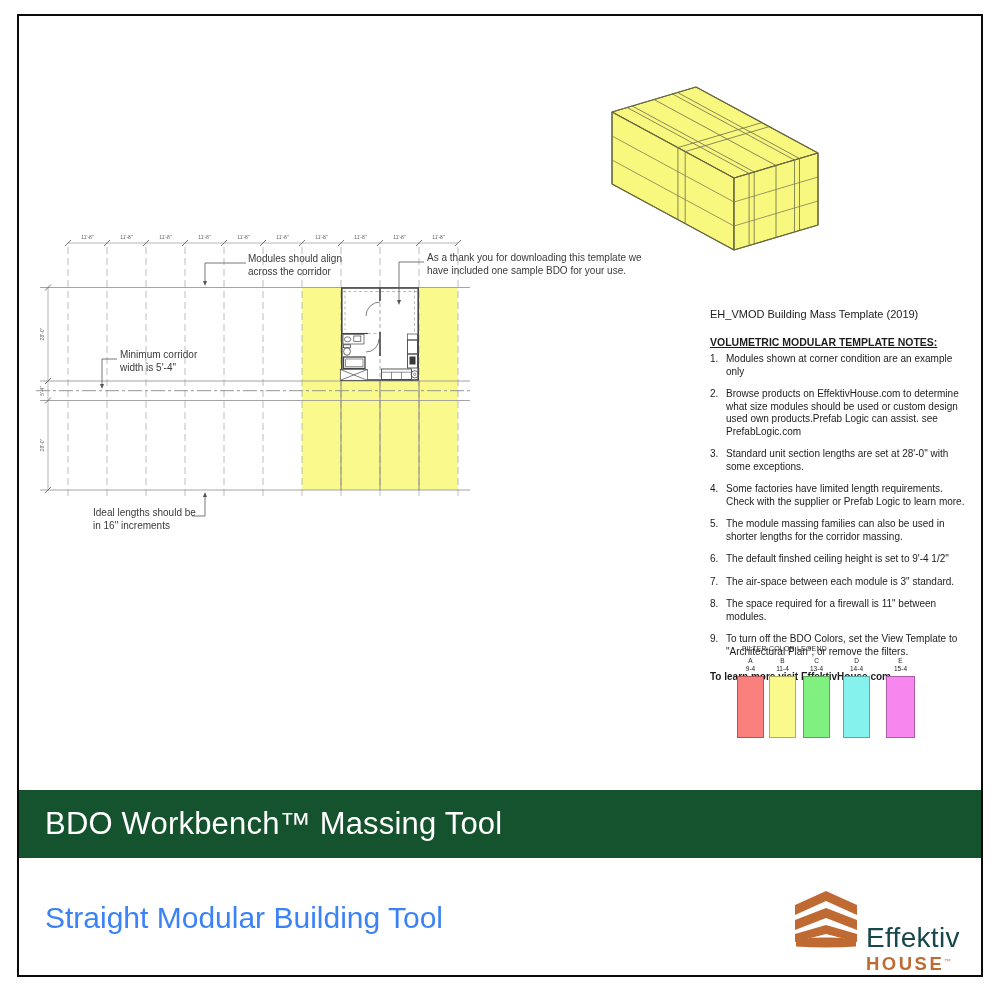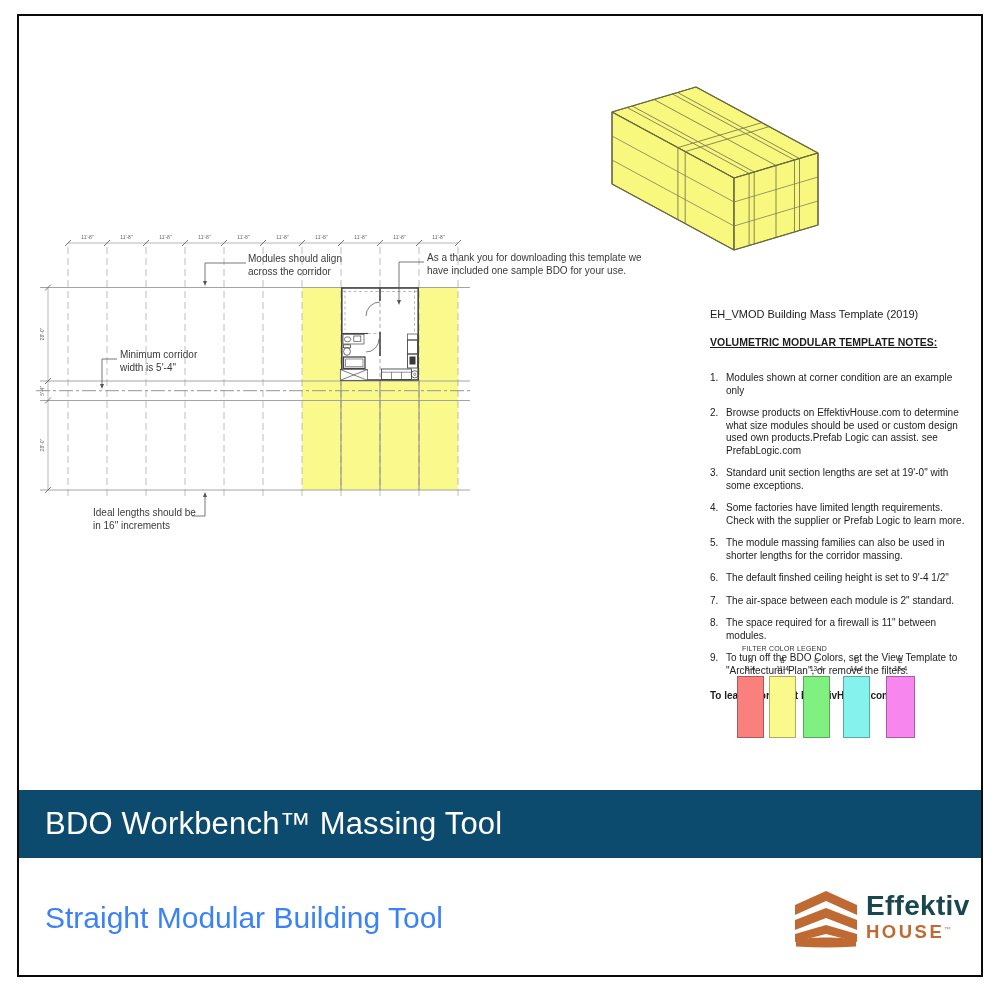"VOLUMETRIC MODULAR TEMPLATE NOTES:" .notes .heading { margin-bottom: 24px -> 5px }
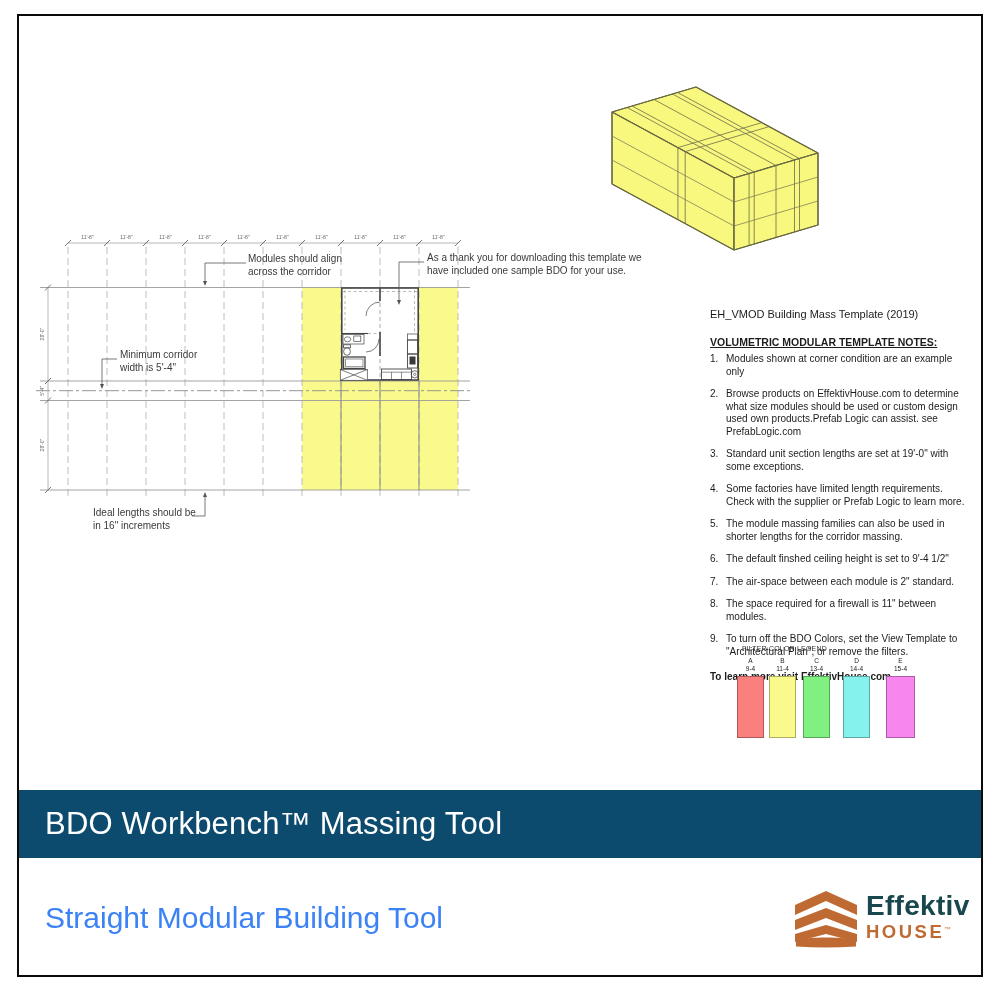"Standard unit section lengths are" span.t { text: 19'-0 -> 28'-0 }
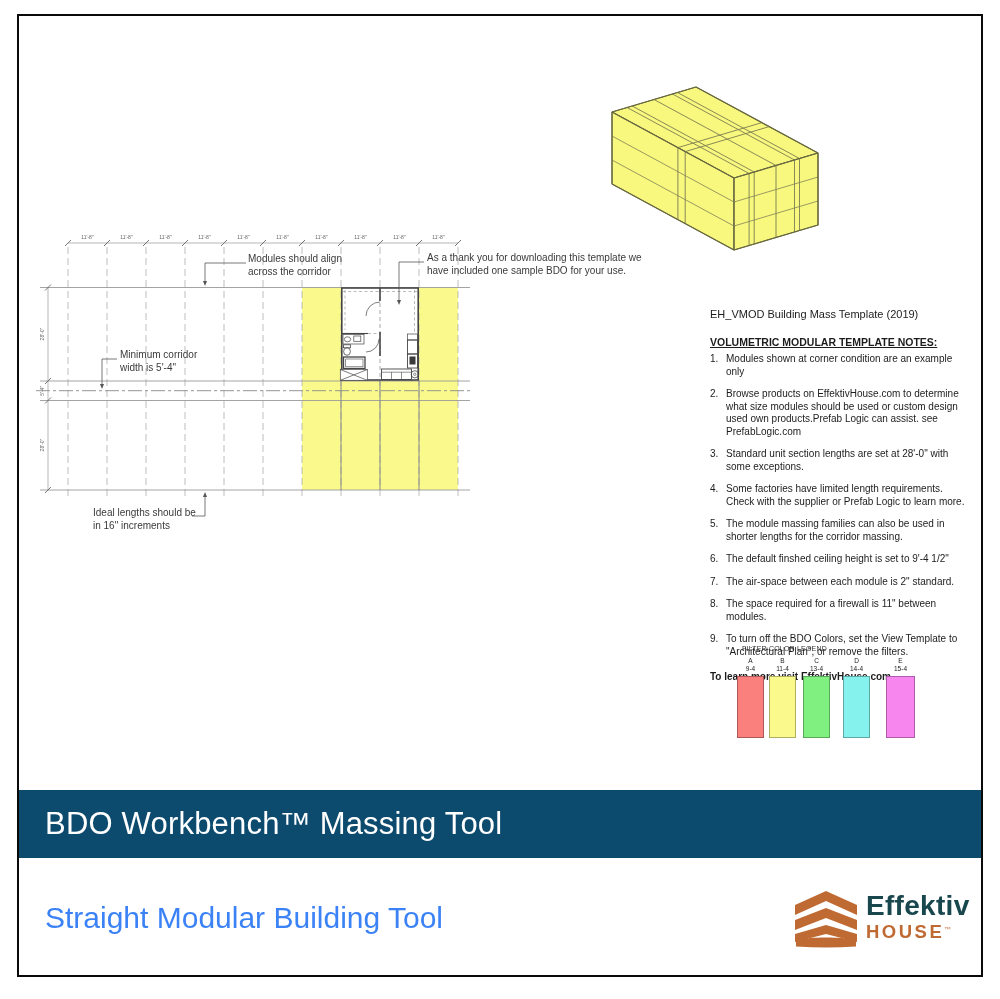"The air-space between each module" span.t { text: 2 -> 3 }
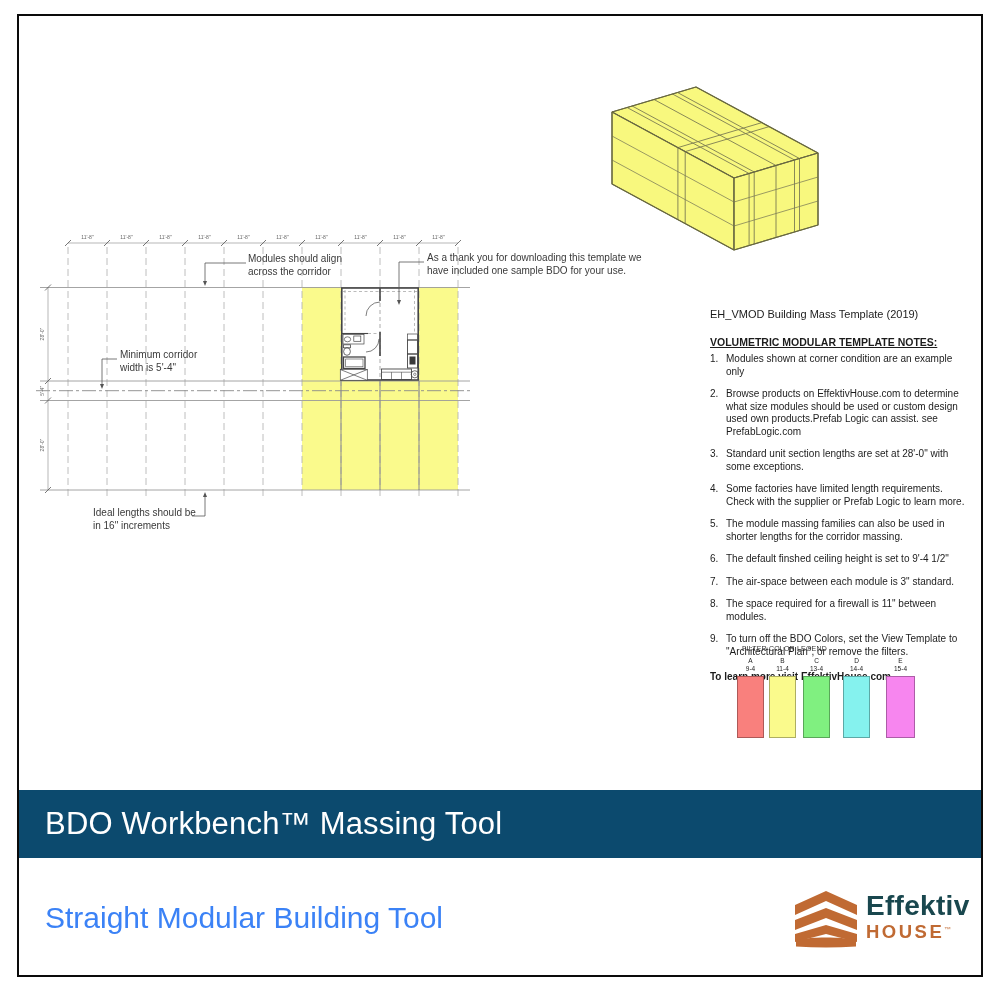"BDO Workbench™ Massing Tool" div.abs { background-color: #0c4a6e -> #14532d }
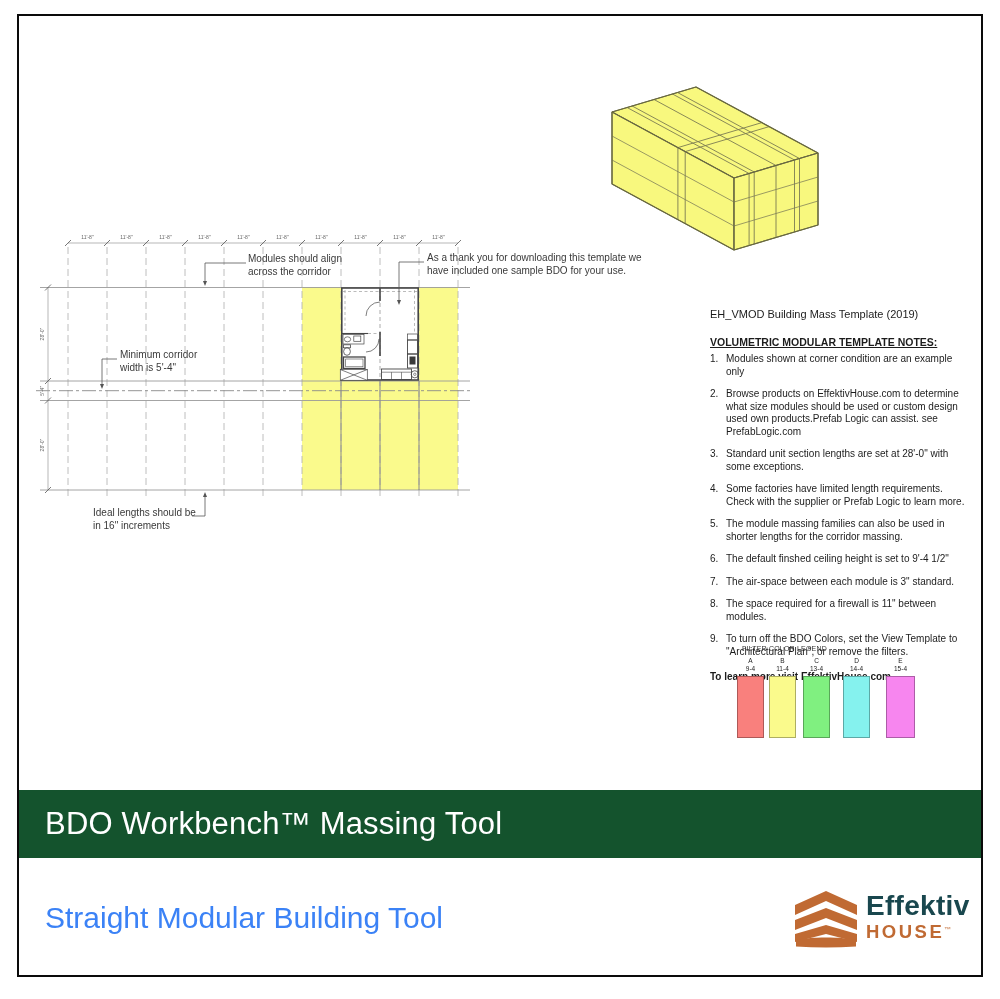"Effektiv" .brand-name { font-weight: bold -> normal; margin-top: none -> 32px }
